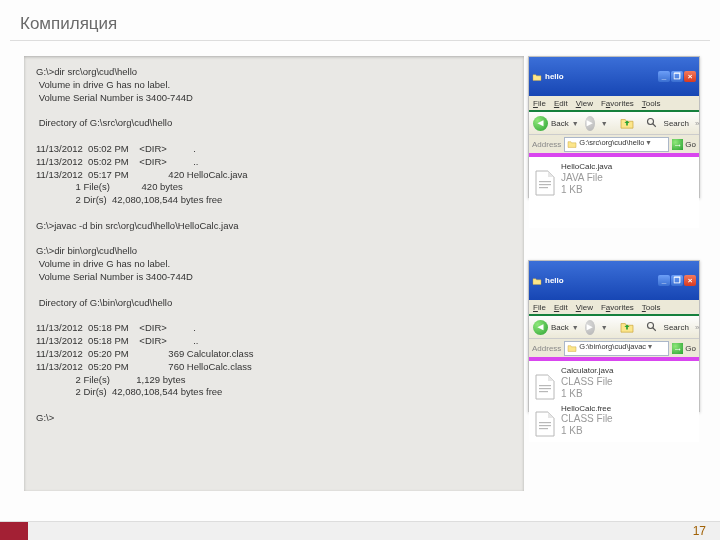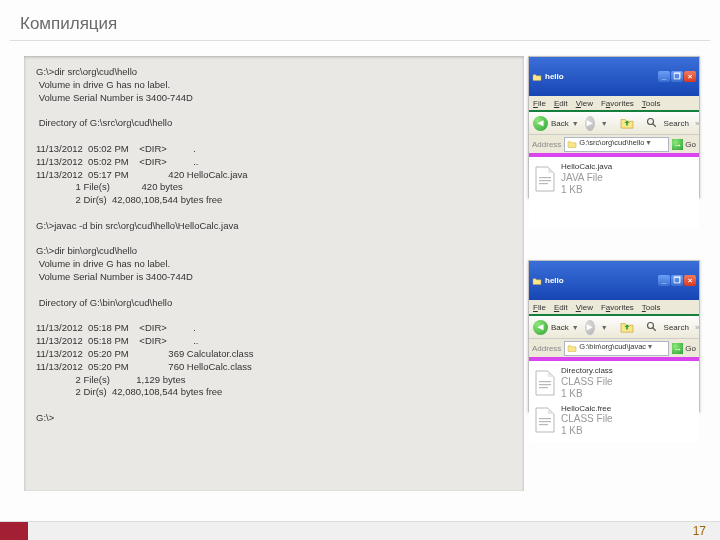"HelloCalc.java" .file-item { align-items: center -> flex-end }
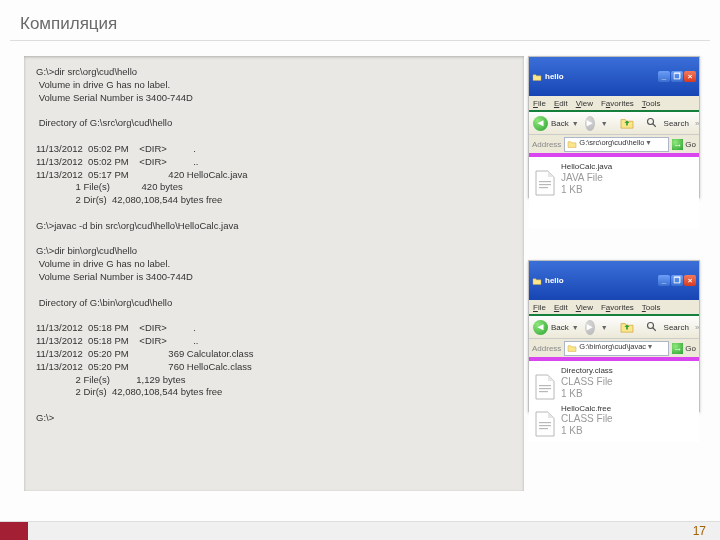"Directory.class" span.file-name { text: Directory.class -> Calculator.java }
